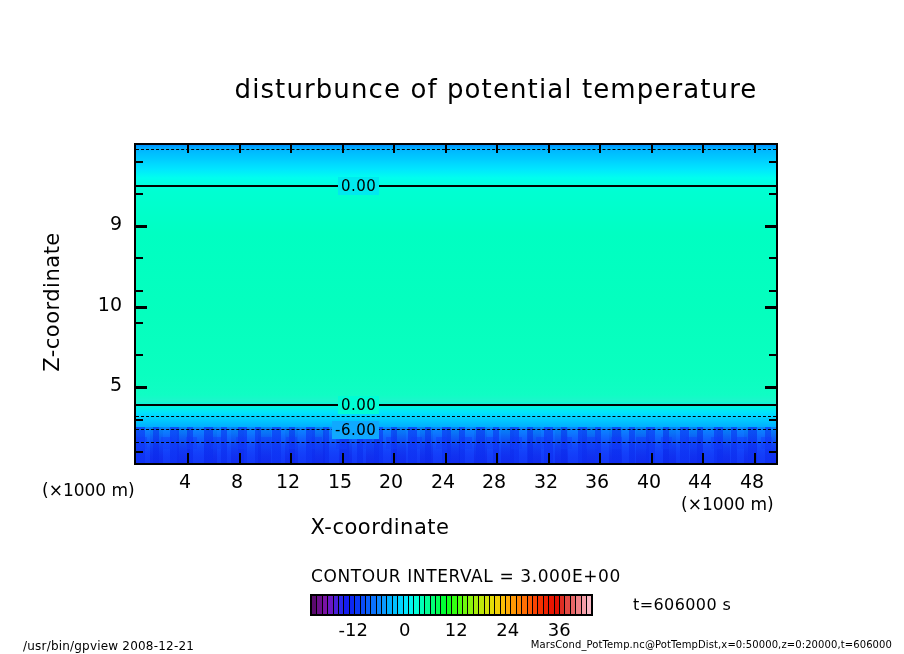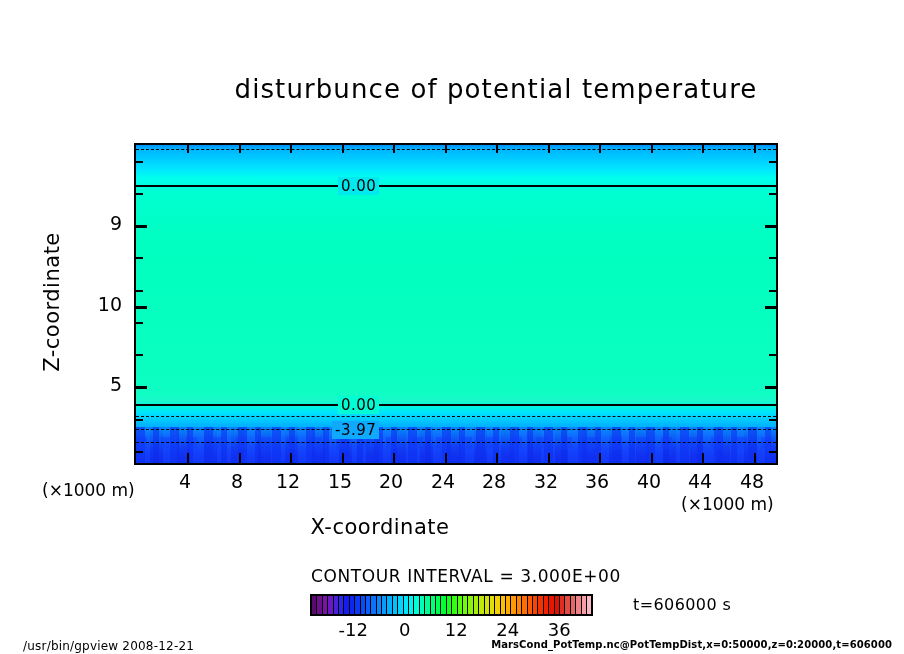"-3.97" div.contour-label { text: -3.97 -> -6.00 }
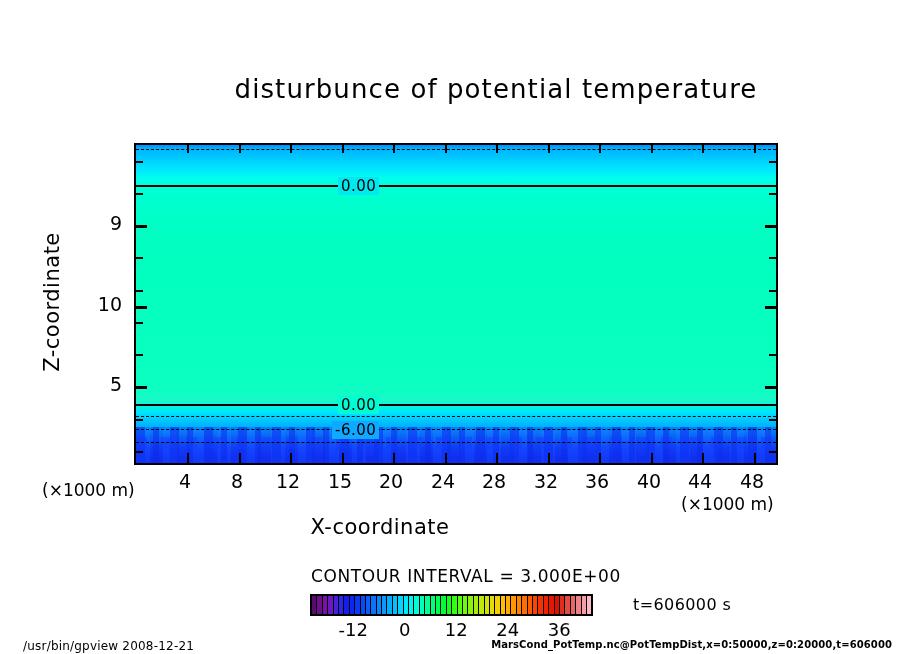"MarsCond_PotTemp.nc@PotTempDist,x=0:5000" #footer-right { font-weight: bold -> none }
